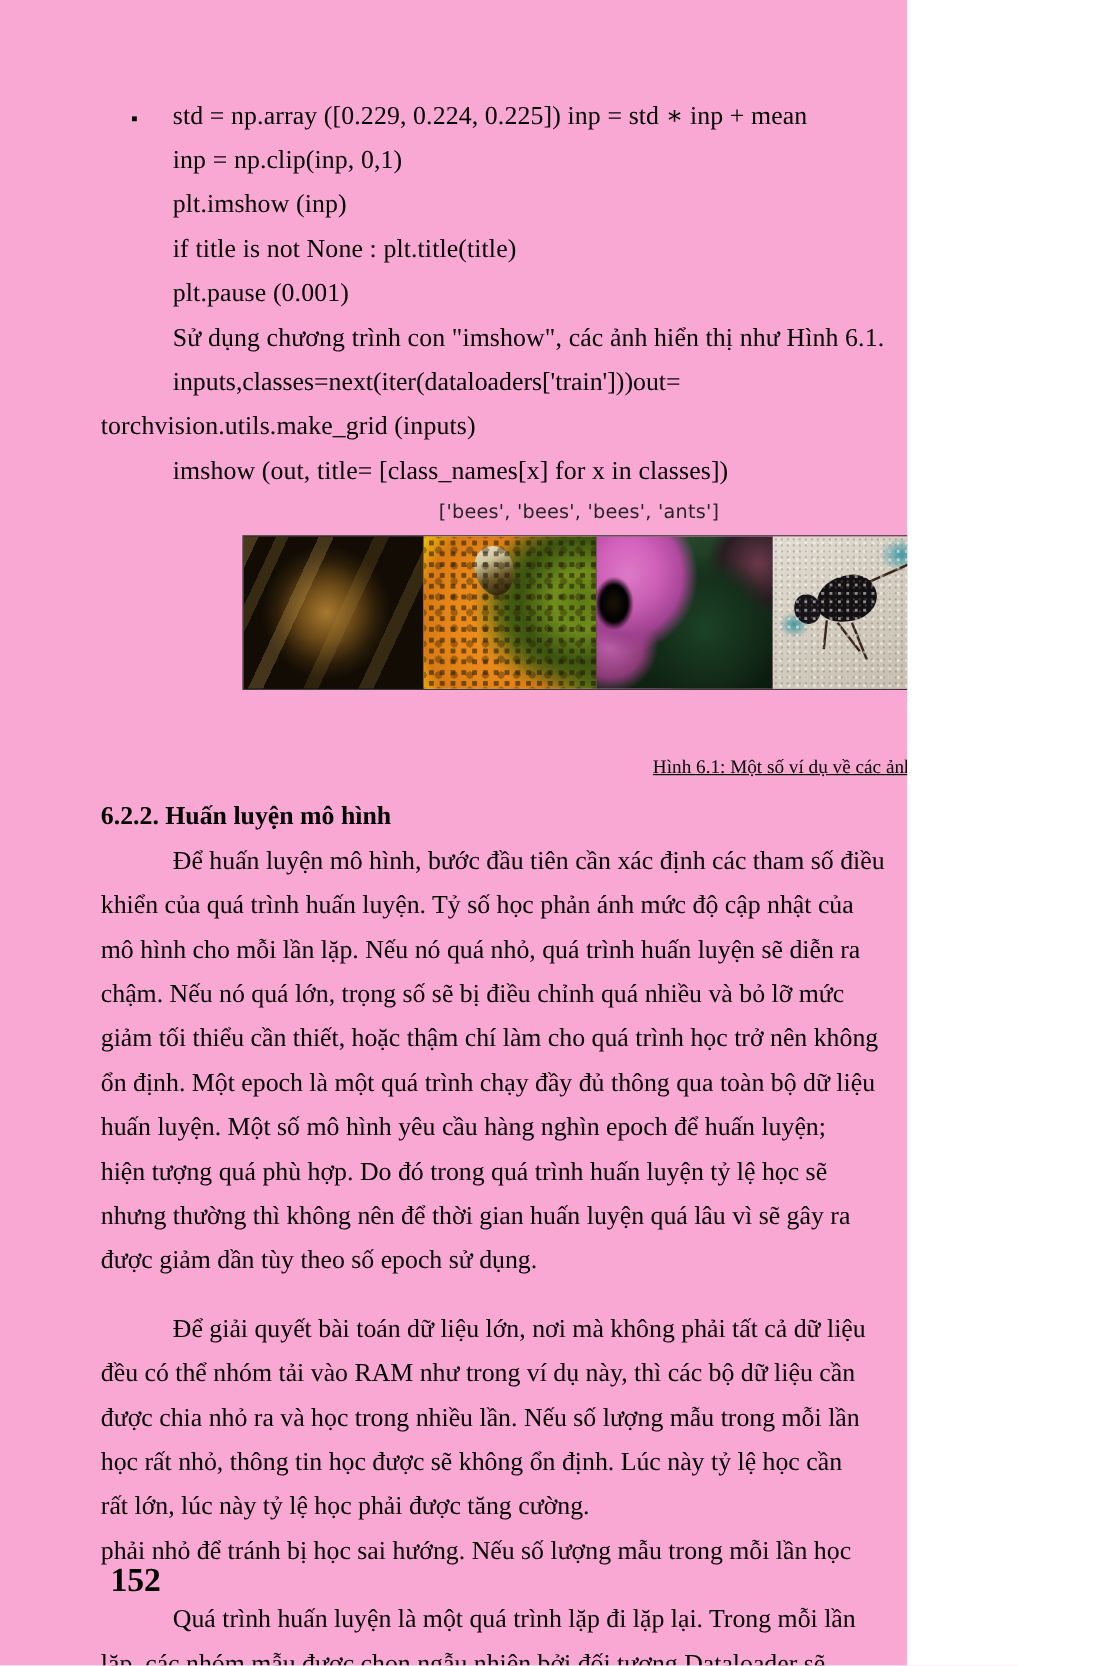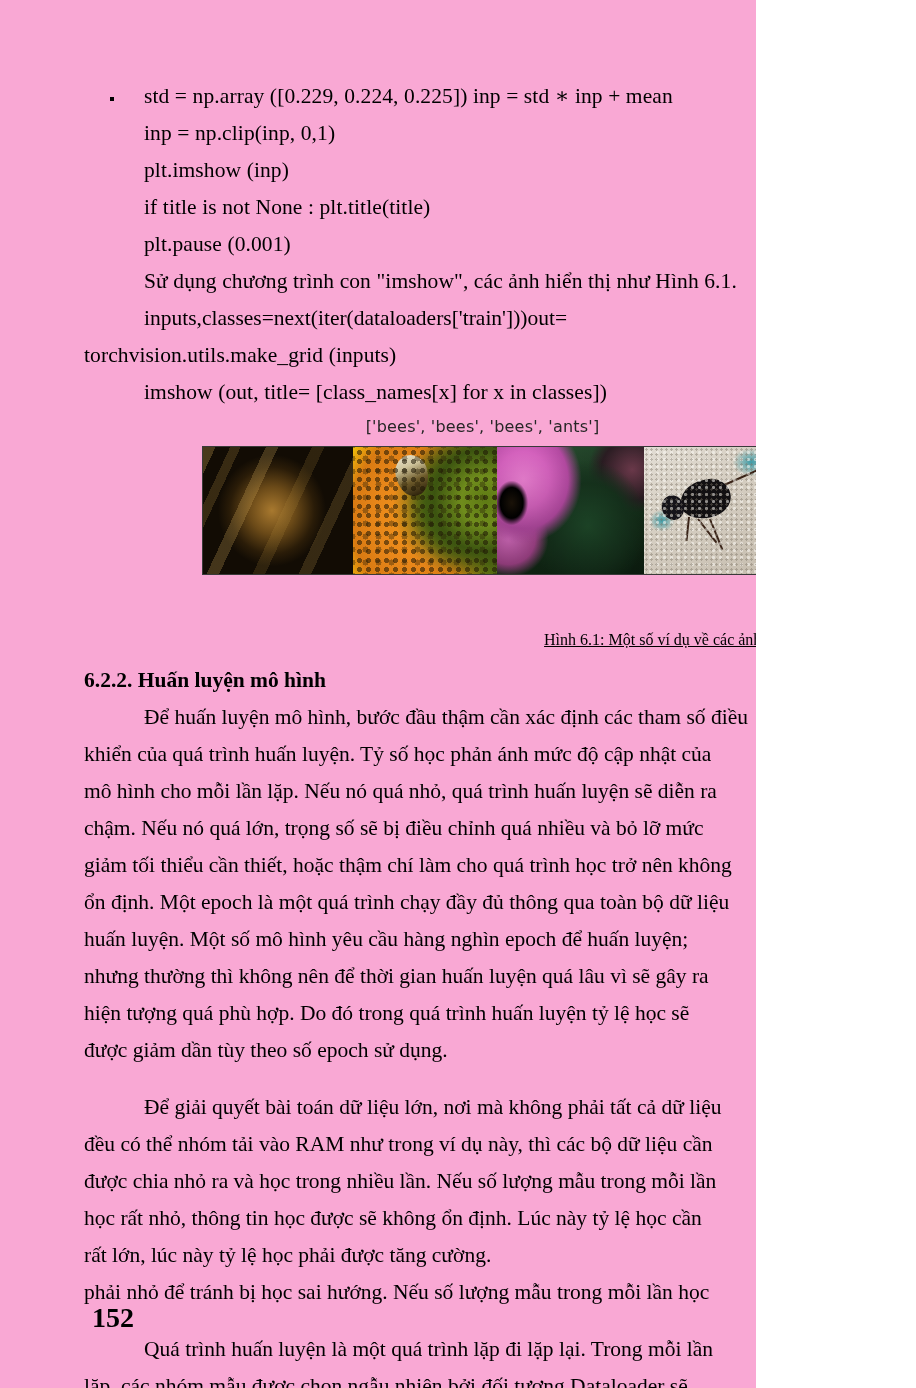"Để huấn luyện mô hình," span { text: thậm -> tiên }
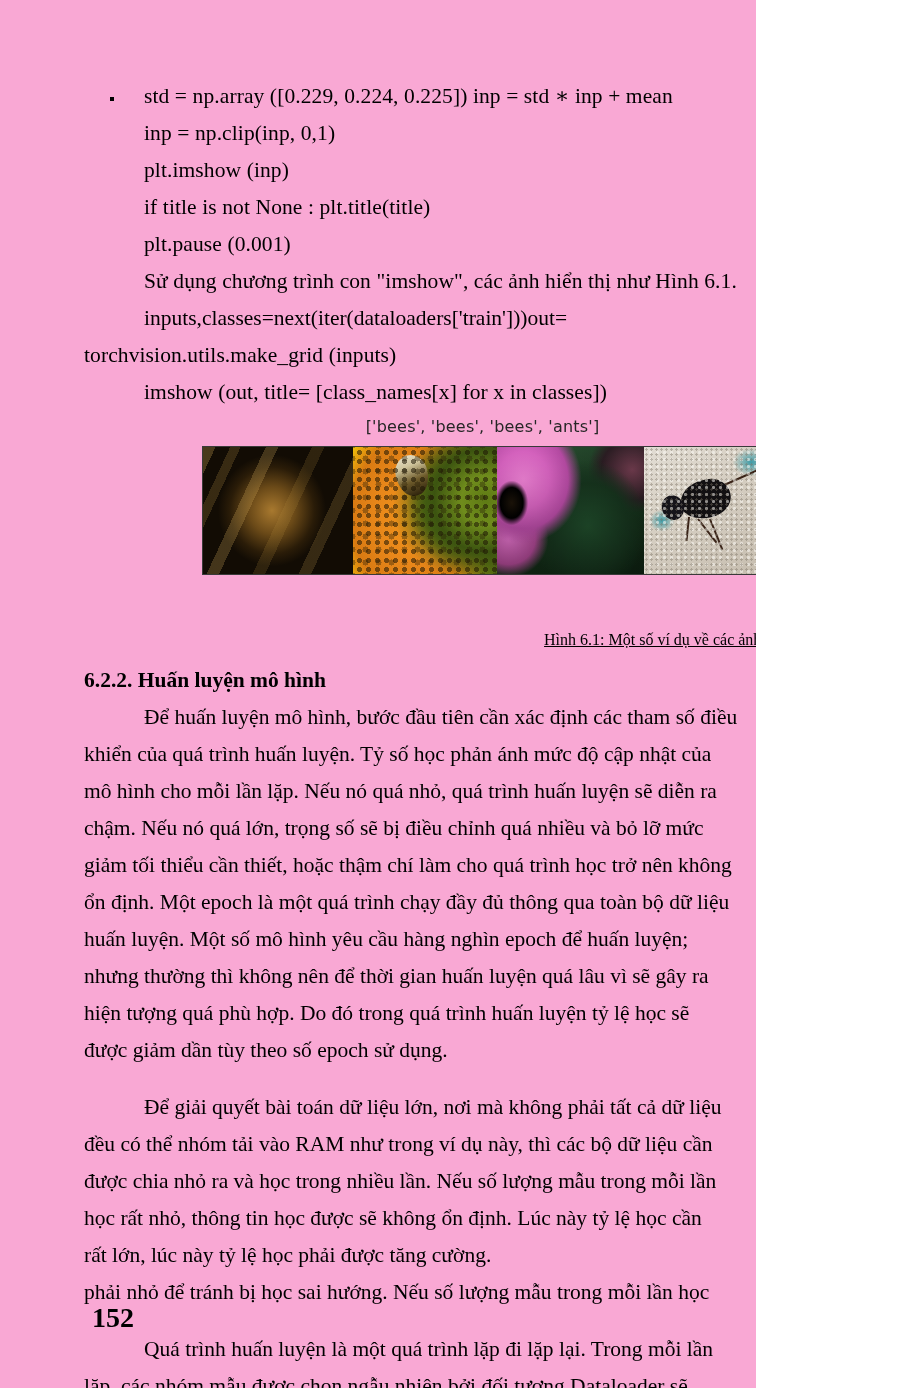"nhưng thường thì không nên" div.para-just { order: before "hiện tượng quá phù hợp." -> after "hiện tượng quá phù hợp." }
